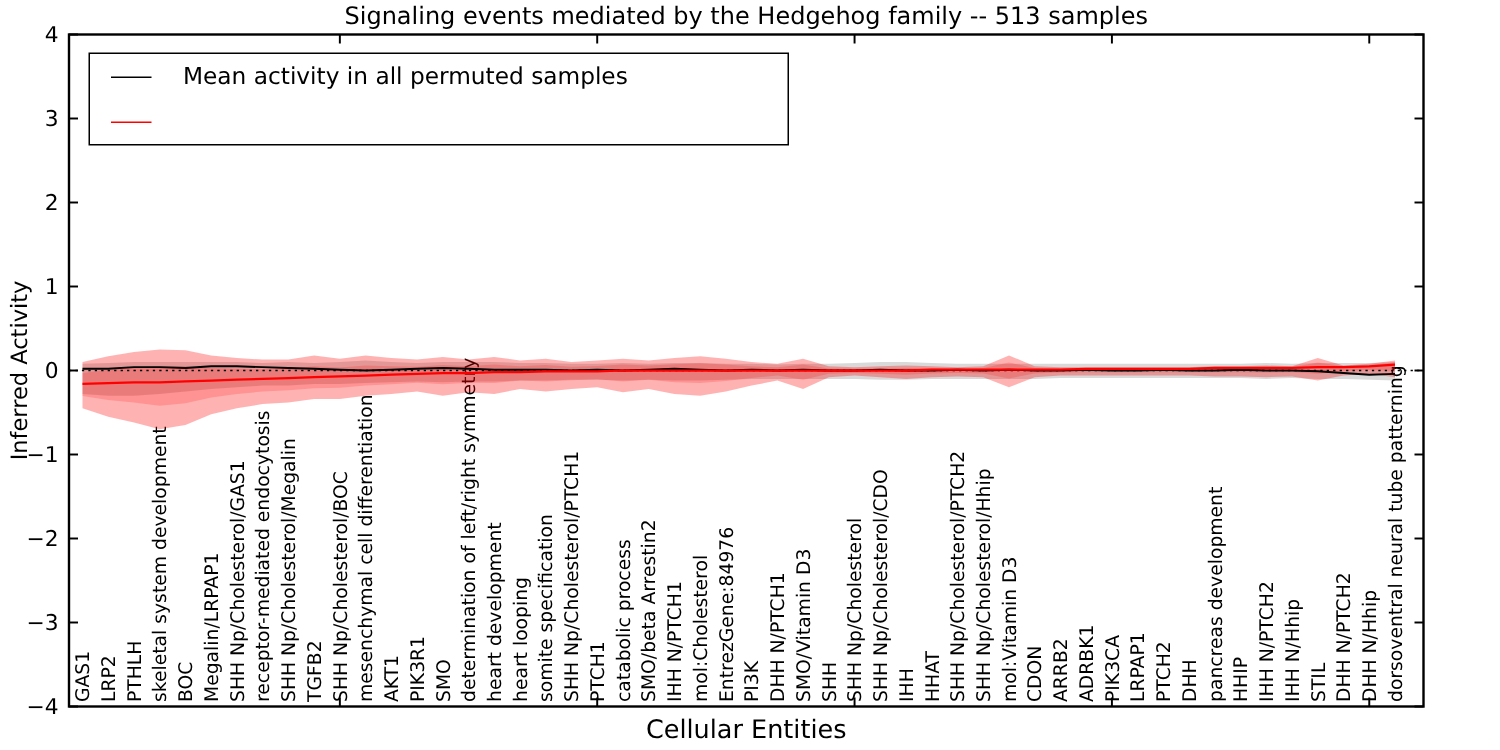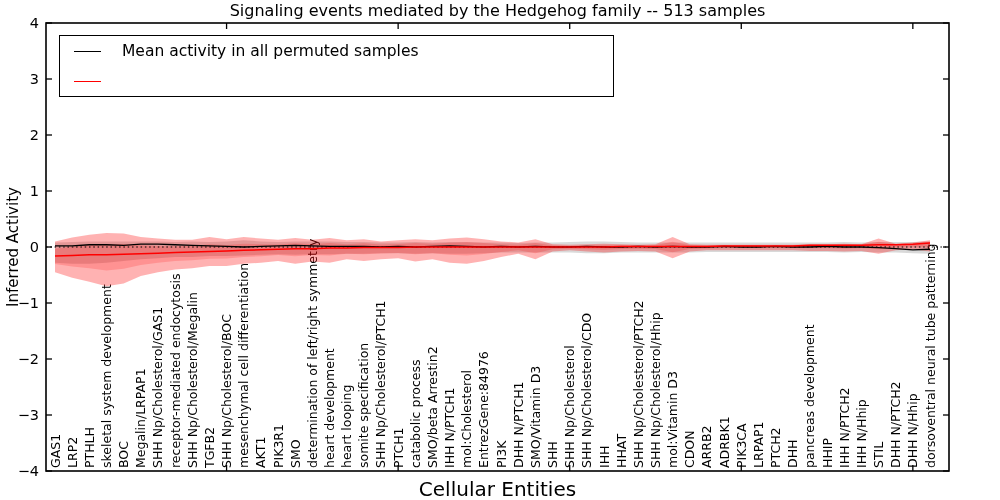"Mean activity in all permuted" .legend { width: 555px -> 467px }
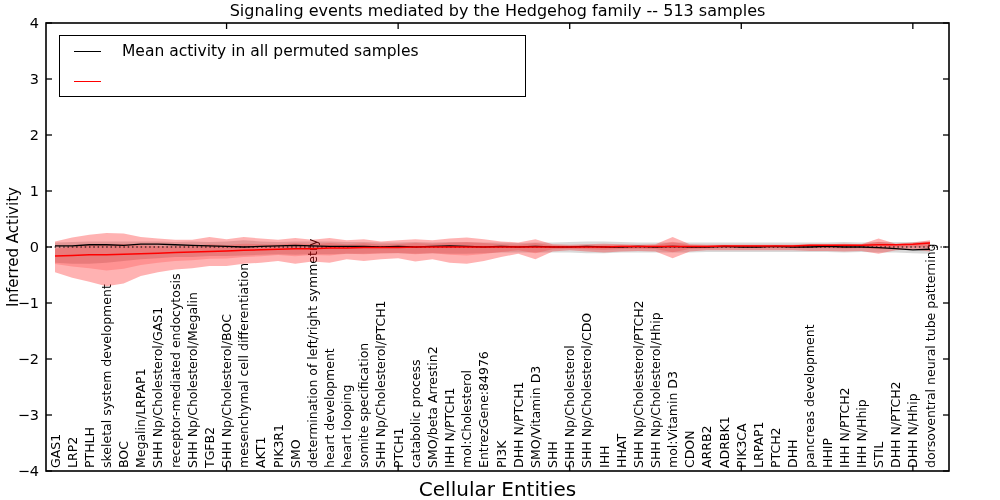"Cellular Entities" .xlabel { font-size: 20px -> 17px }
